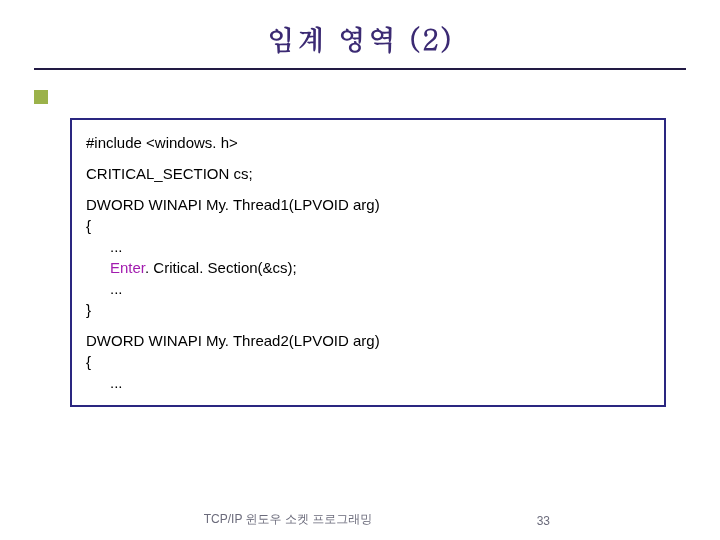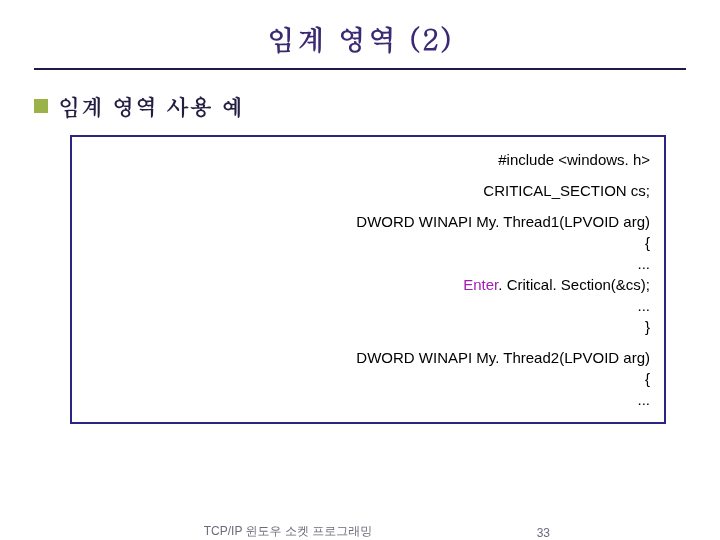"임계 영역 사용 예" div.subtitle { html: <div>임계 영역 사용 예</div> -> none }
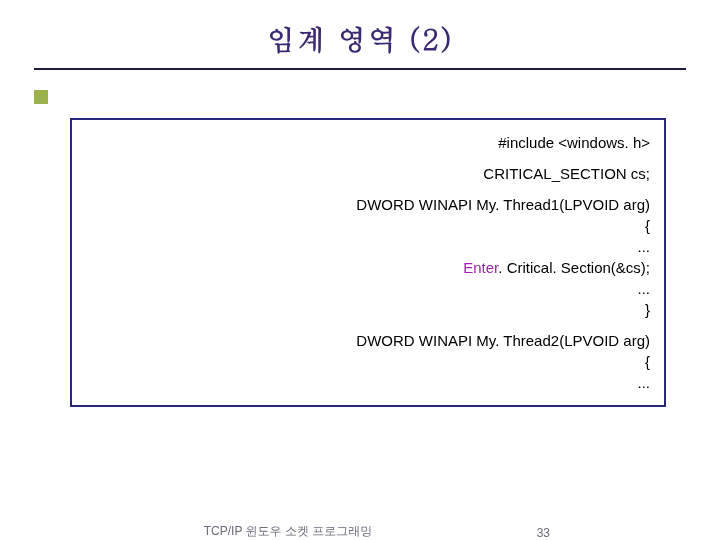"#include <windows. h>" .code-box-wrap { text-align: right -> none }
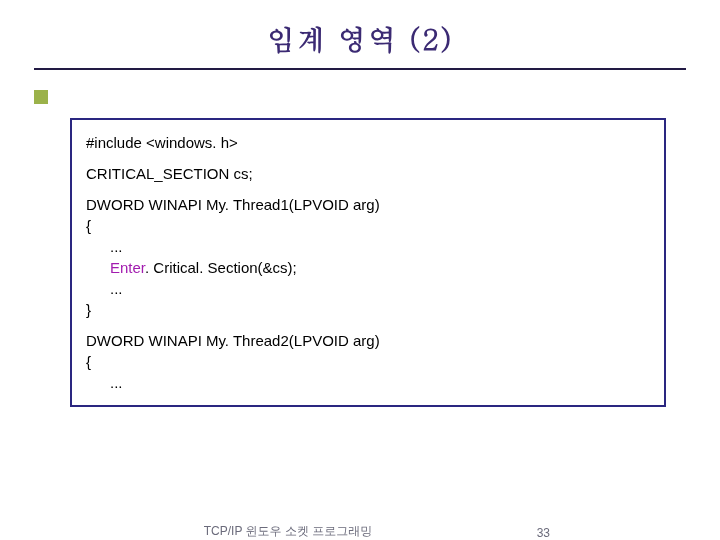"TCP/IP 윈도우 소켓 프로그래밍" .footer { bottom: 0 -> 12px }
